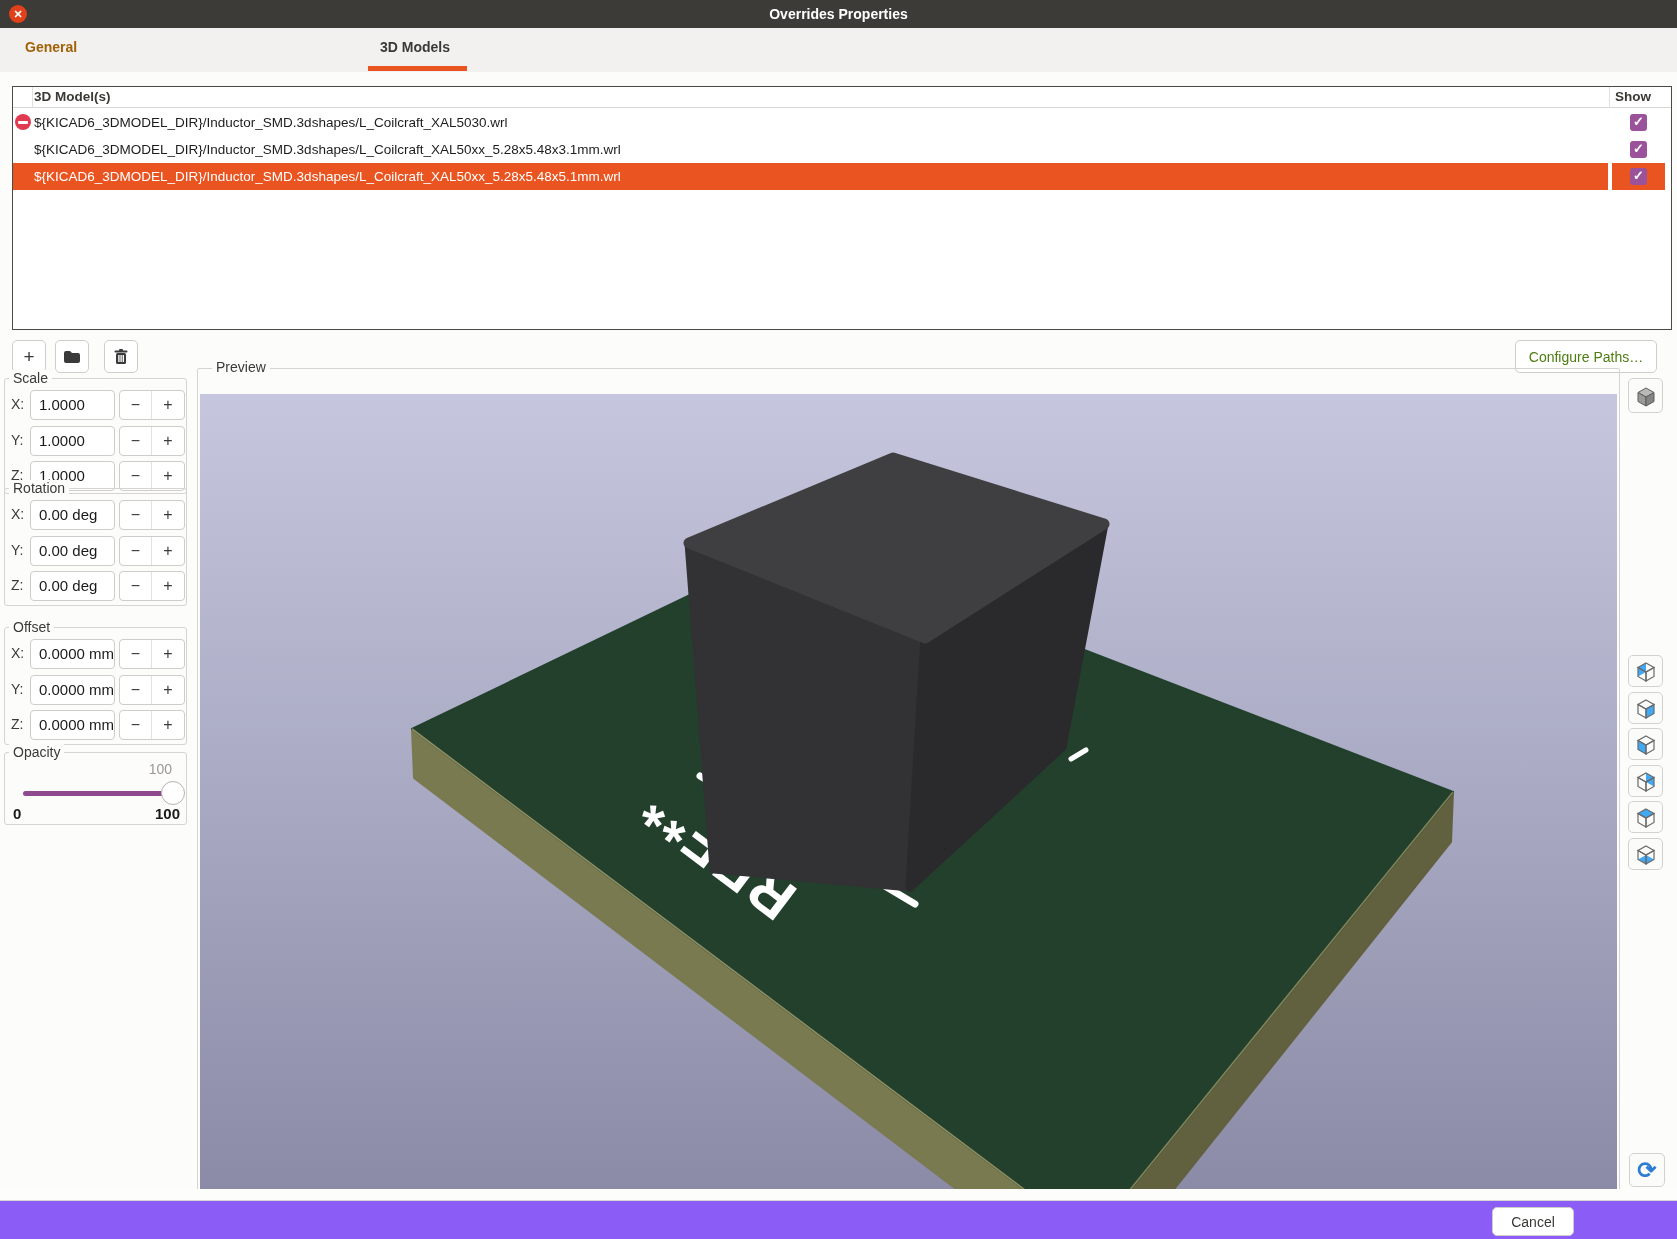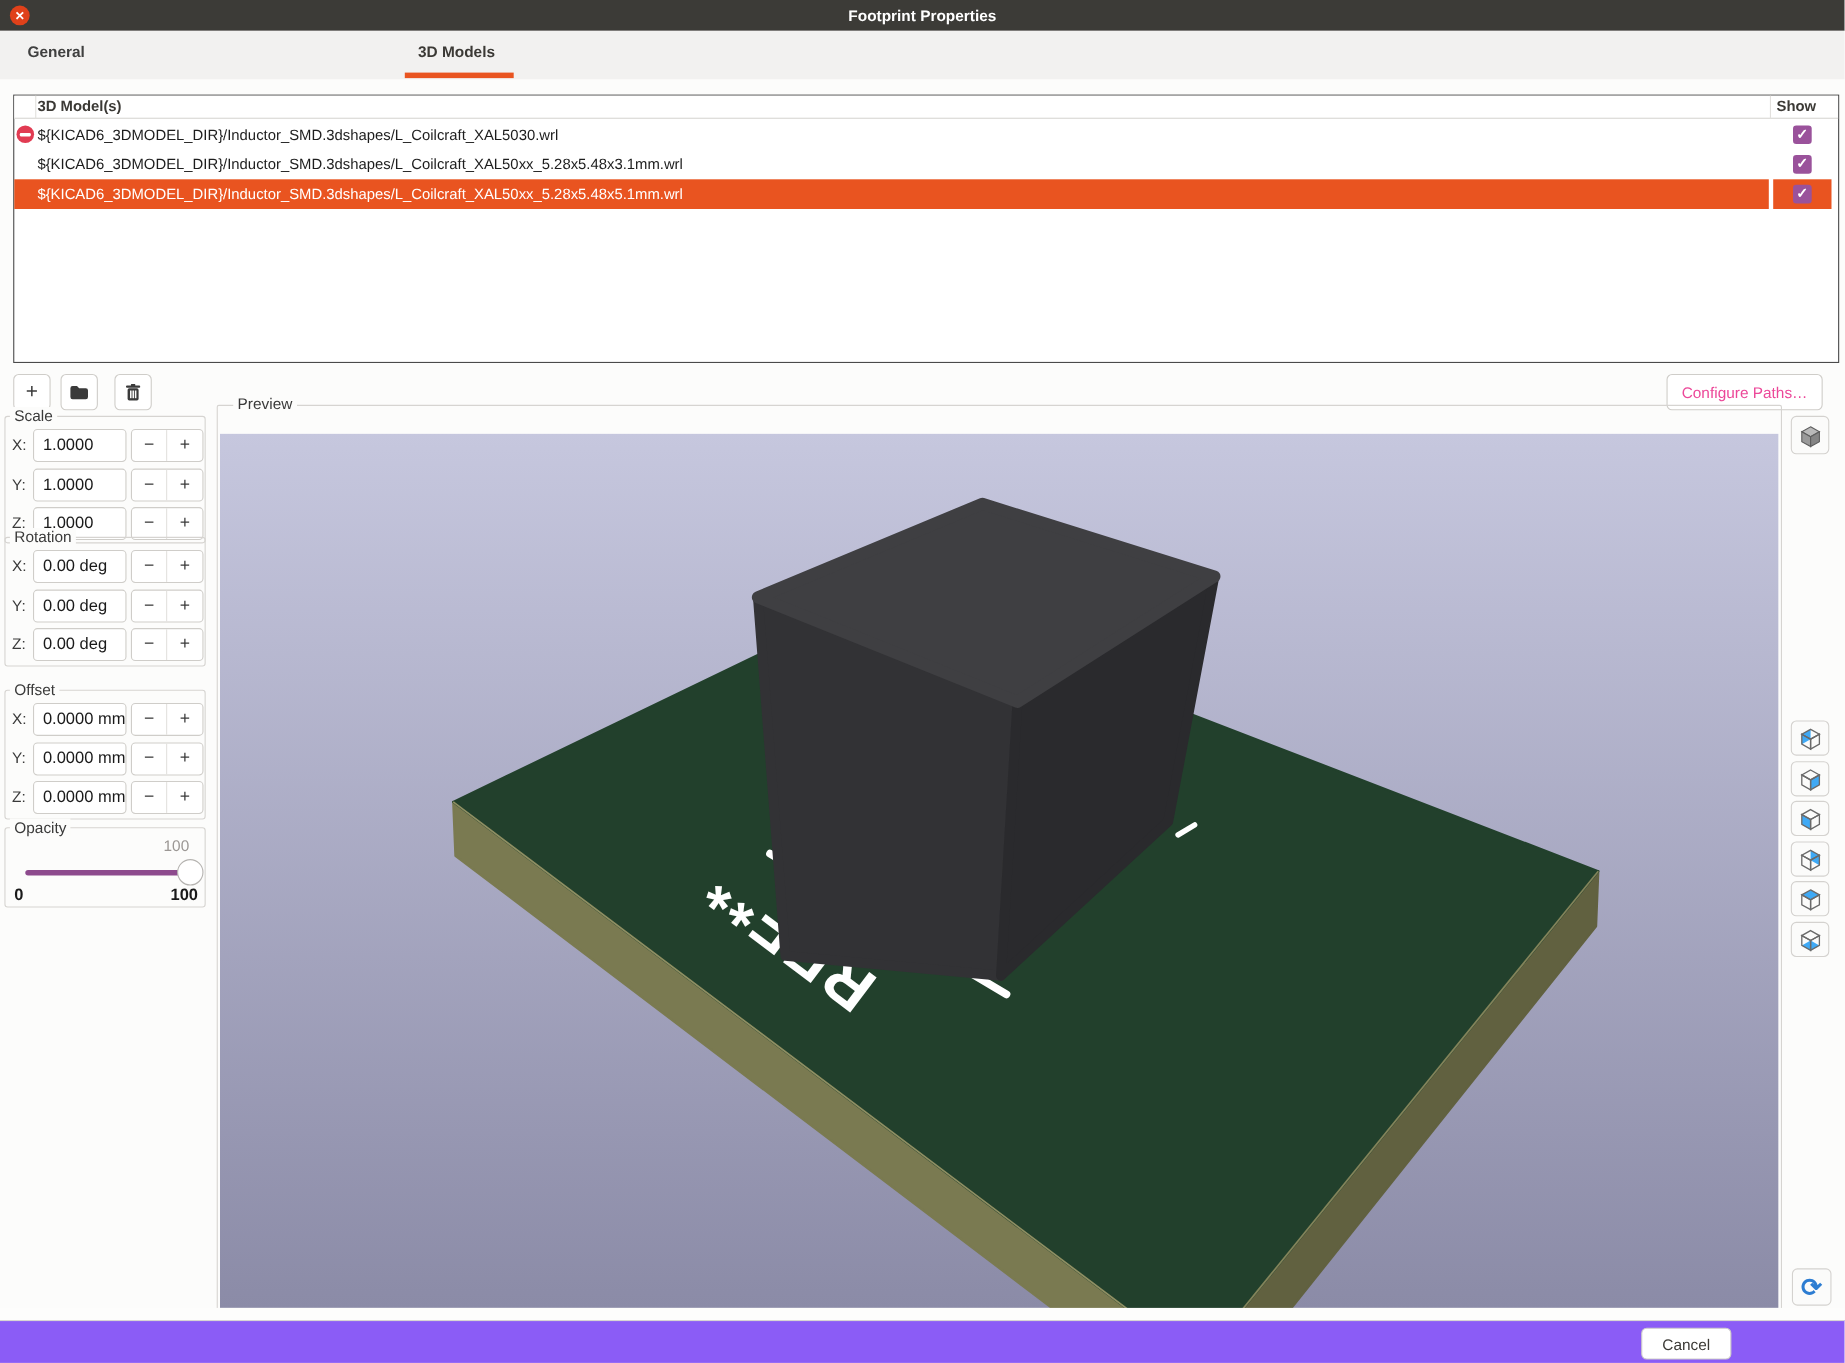"Footprint Properties" span { text: Footprint -> Overrides }
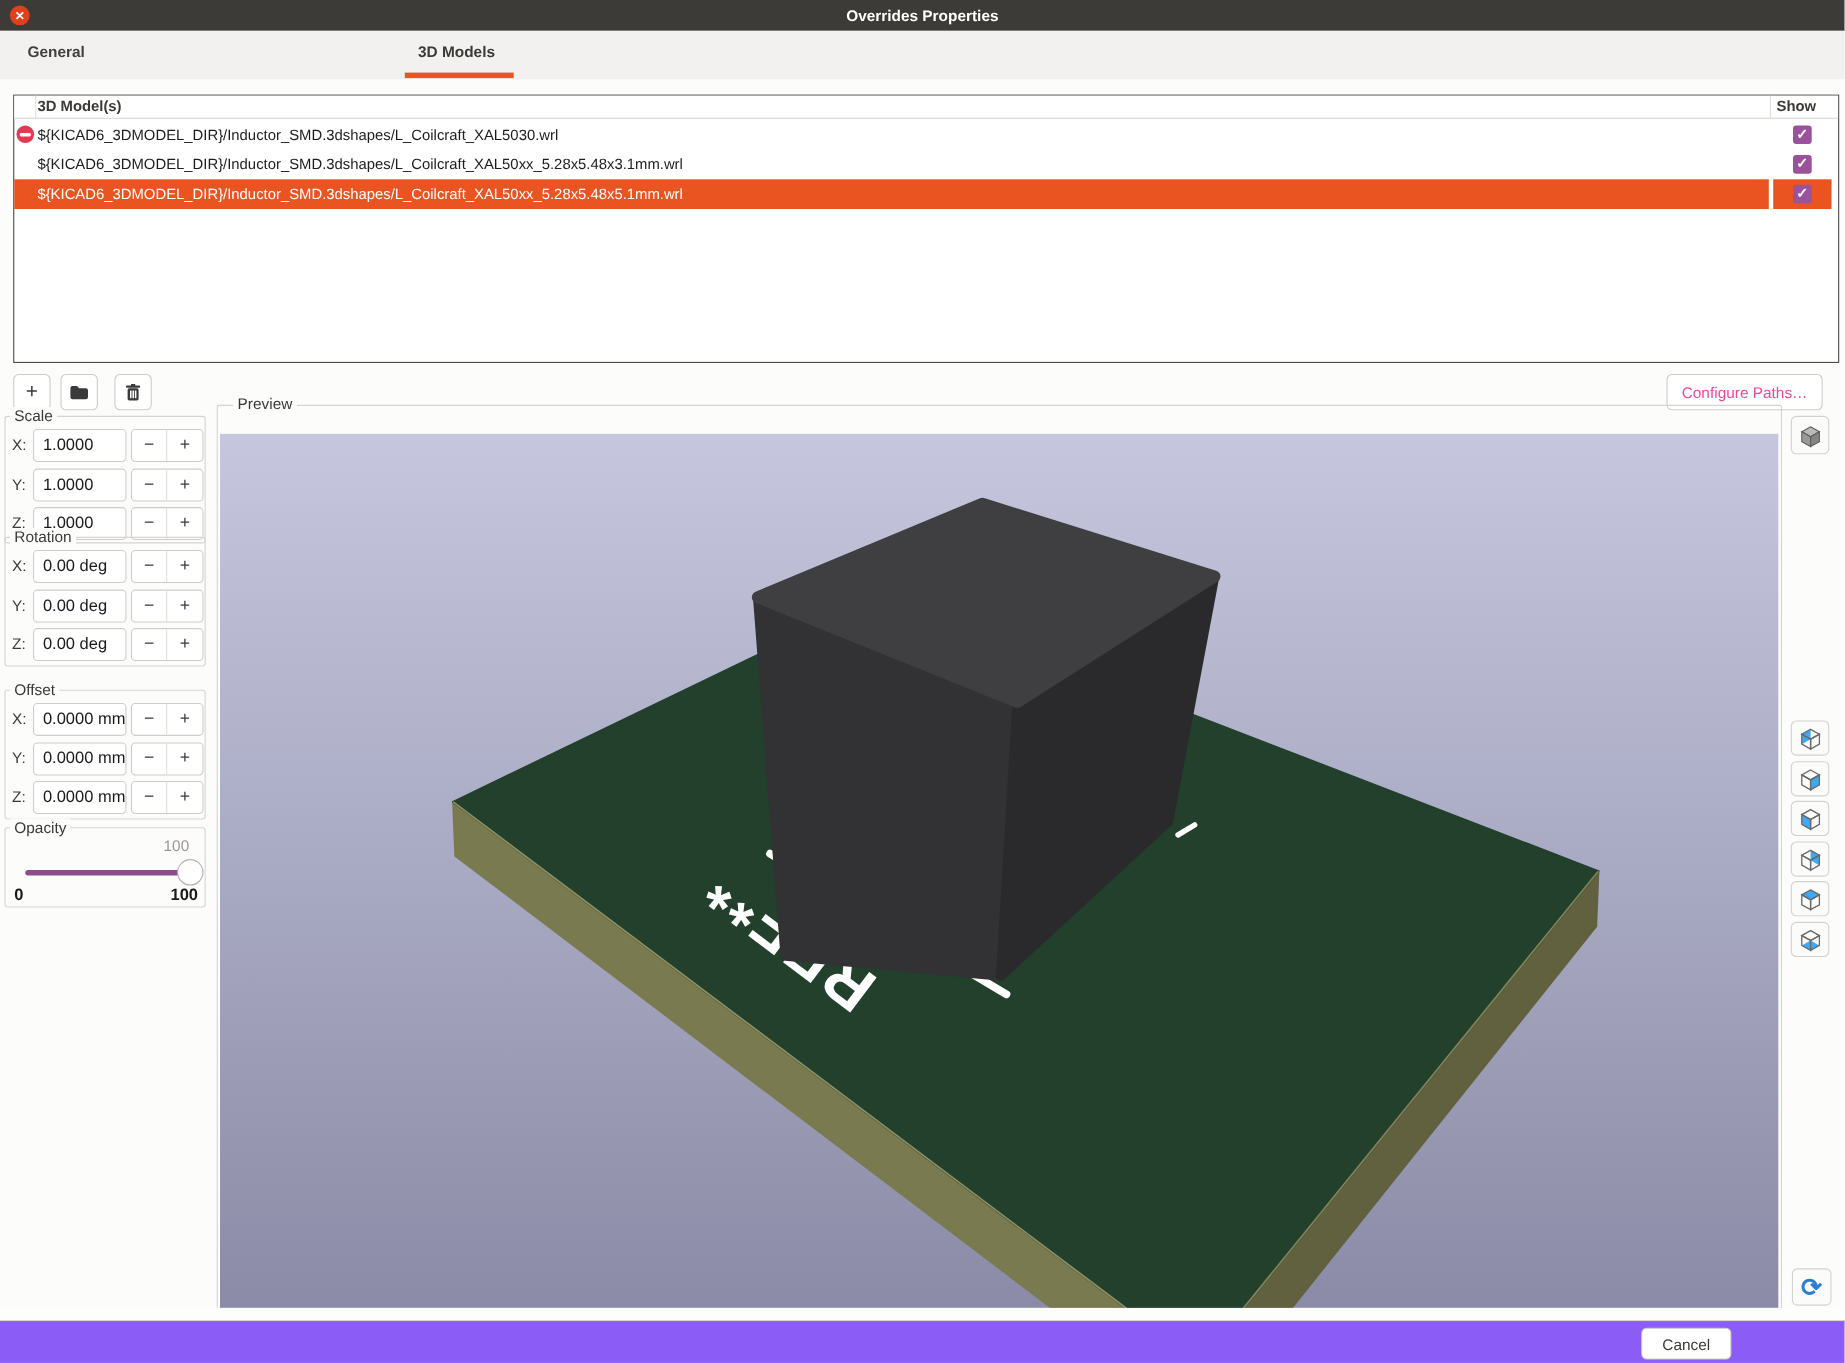"General" .tab { color: #404040 -> #a16207 }
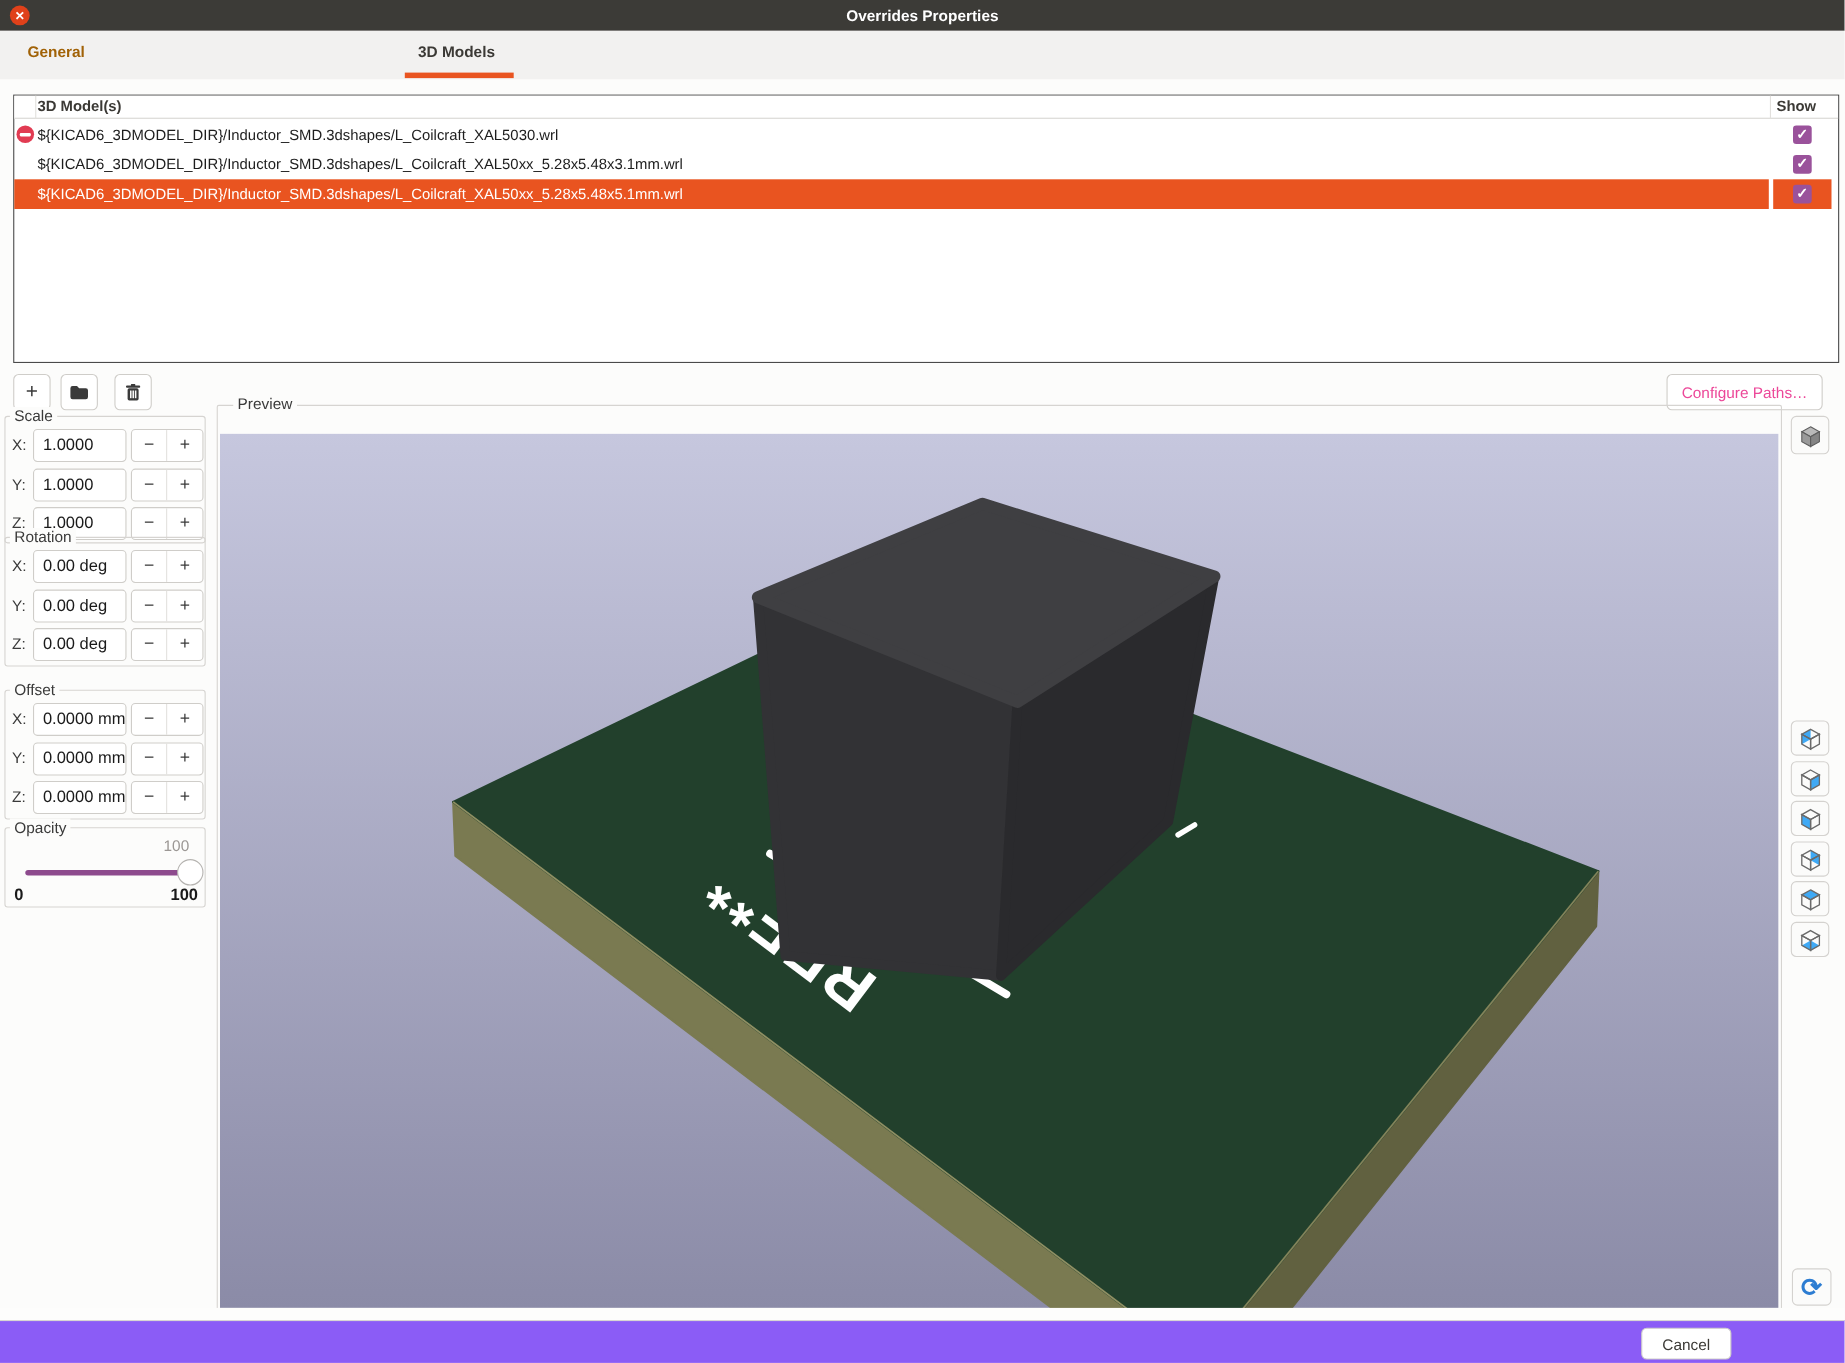"Configure Paths…" #configure-paths { color: #ec4899 -> #4d7c0f }
